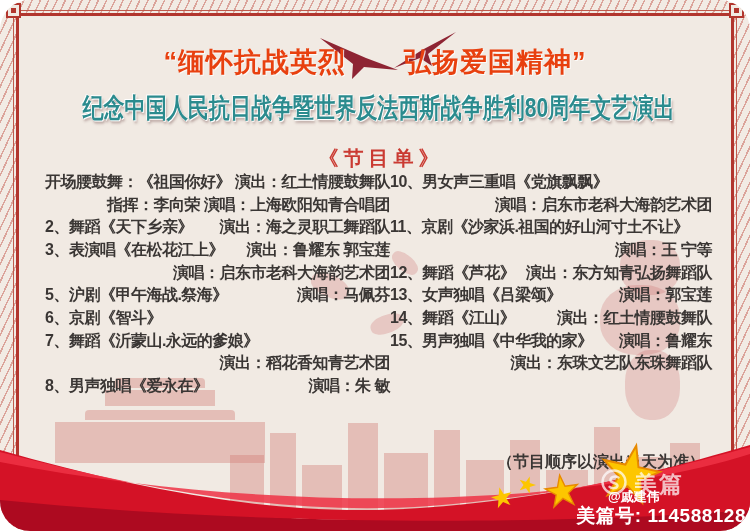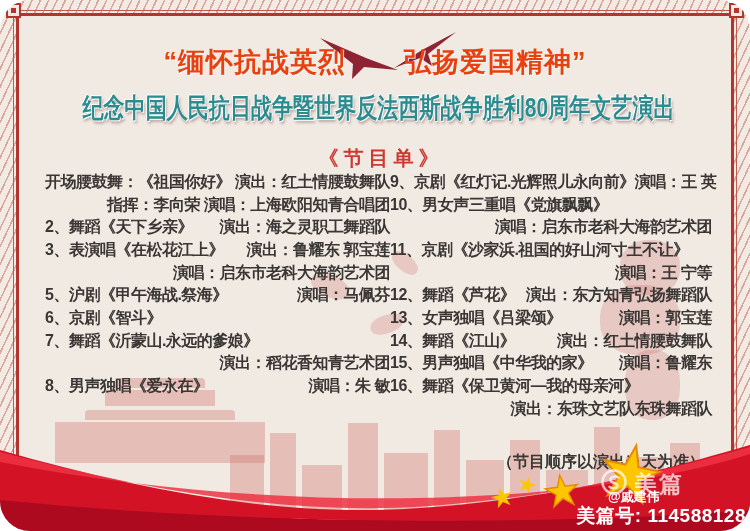"9、京剧《红灯记.光辉照儿永向前》" div.line { html: <div> <span>9、京剧《红灯记.光辉照儿永向前》</span> <span>演唱：王 英</span> </div> -> none }
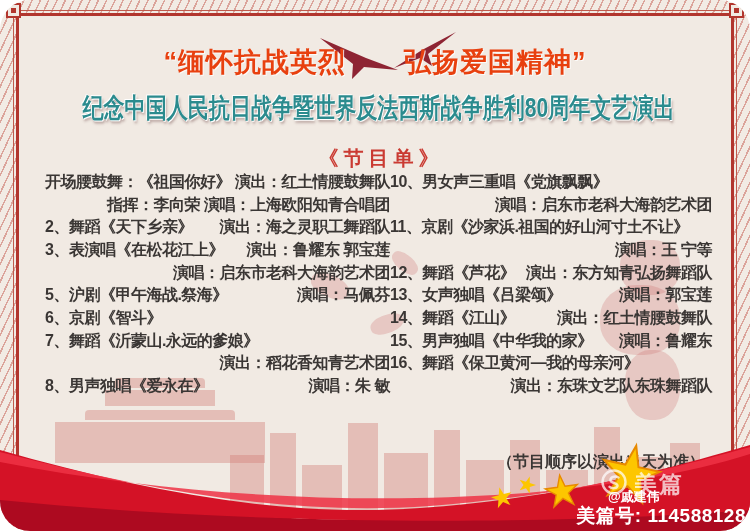"16、舞蹈《保卫黄河—我的母亲河》" div.line { html: <div> <span>16、舞蹈《保卫黄河—我的母亲河》</span> <span></span> </div> -> none }
